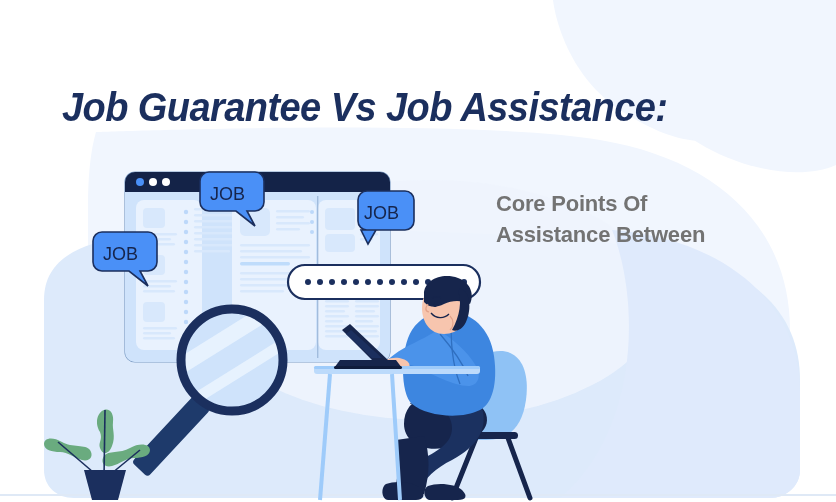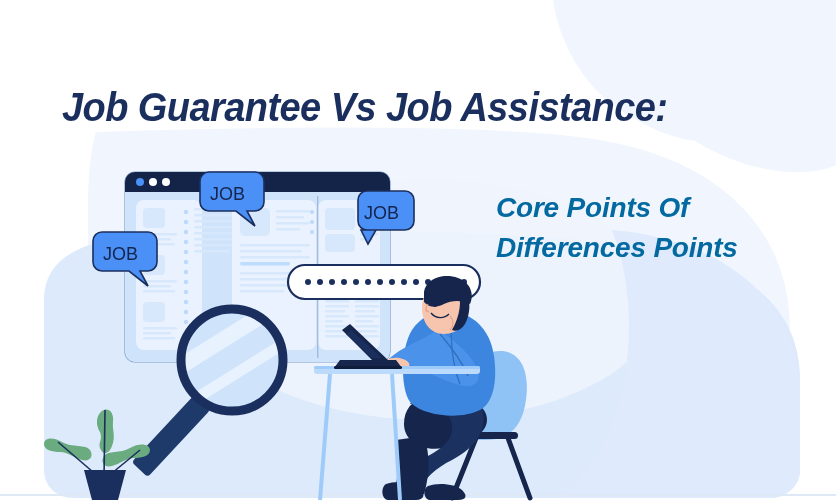"Core Points Of" #subhead { color: #0369a1 -> #737373; font-size: 28px -> 22px; font-style: italic -> none }
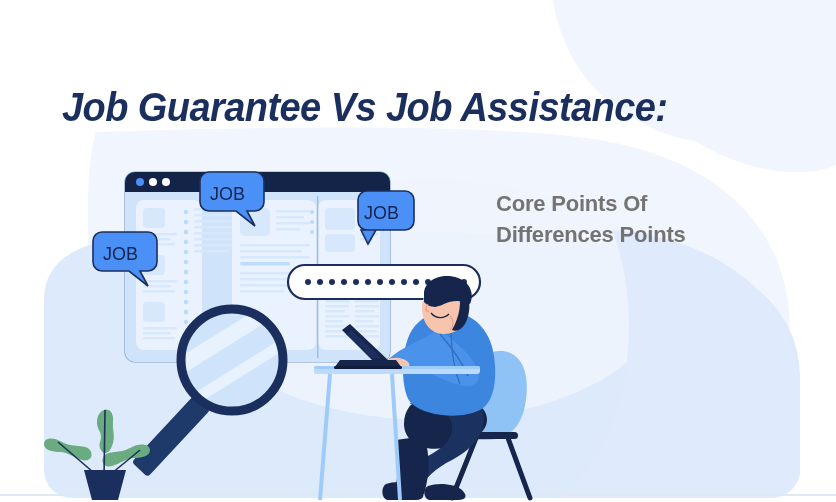"Differences Points" span.ln { text: Differences Points -> Assistance Between }
